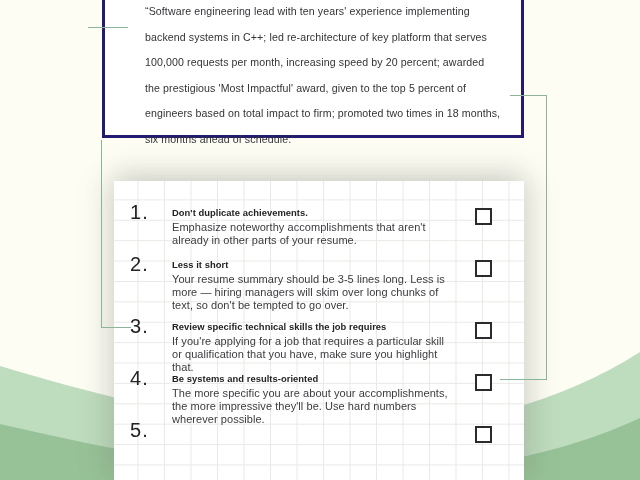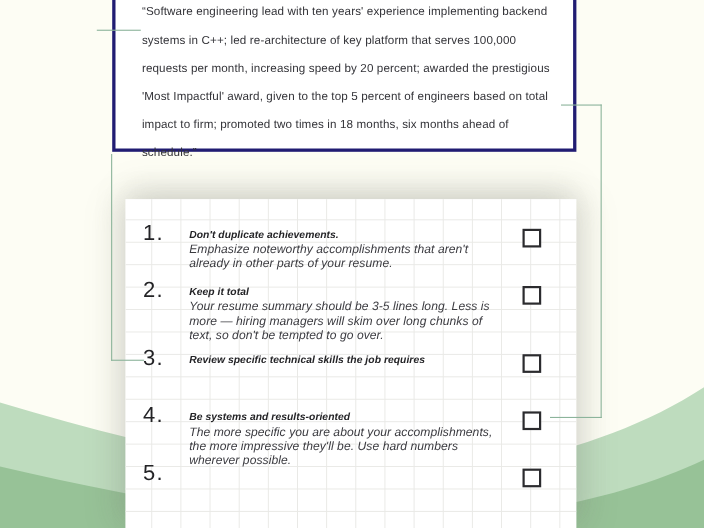"“Software engineering lead with ten" #quote-text { left: 24px -> 40px }
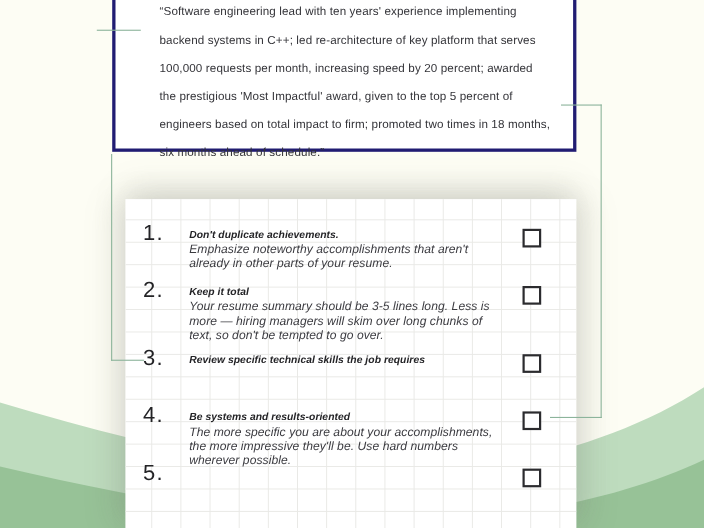"Don't duplicate achievements." .body { font-style: italic -> none }
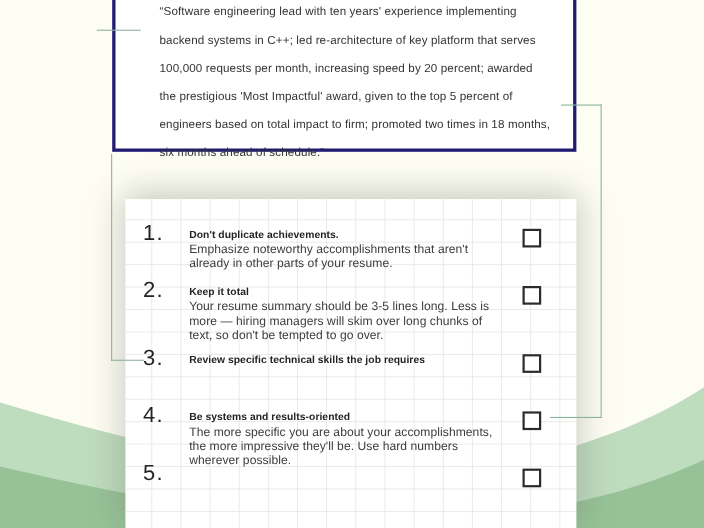"Keep it total" div.item-title { text: Keep it total -> Less it short }
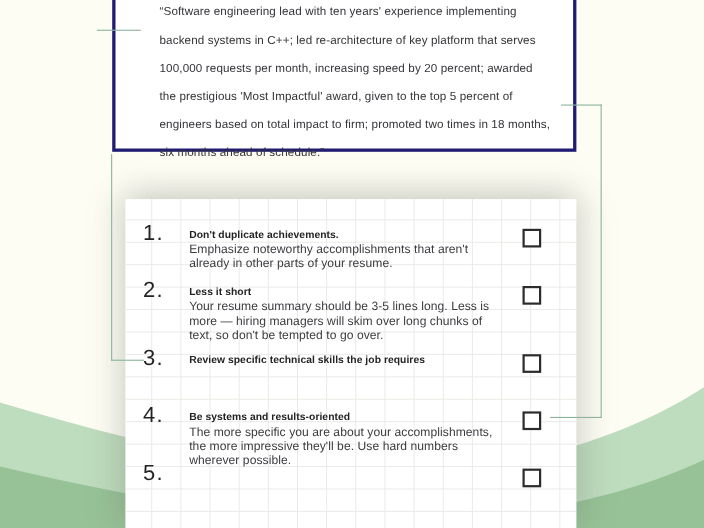"If you're applying for a" div.item-desc { html: none -> <div>If you're applying for a job that requires a particular skill or qualification that you have, make sure you highlight that.</div> }
